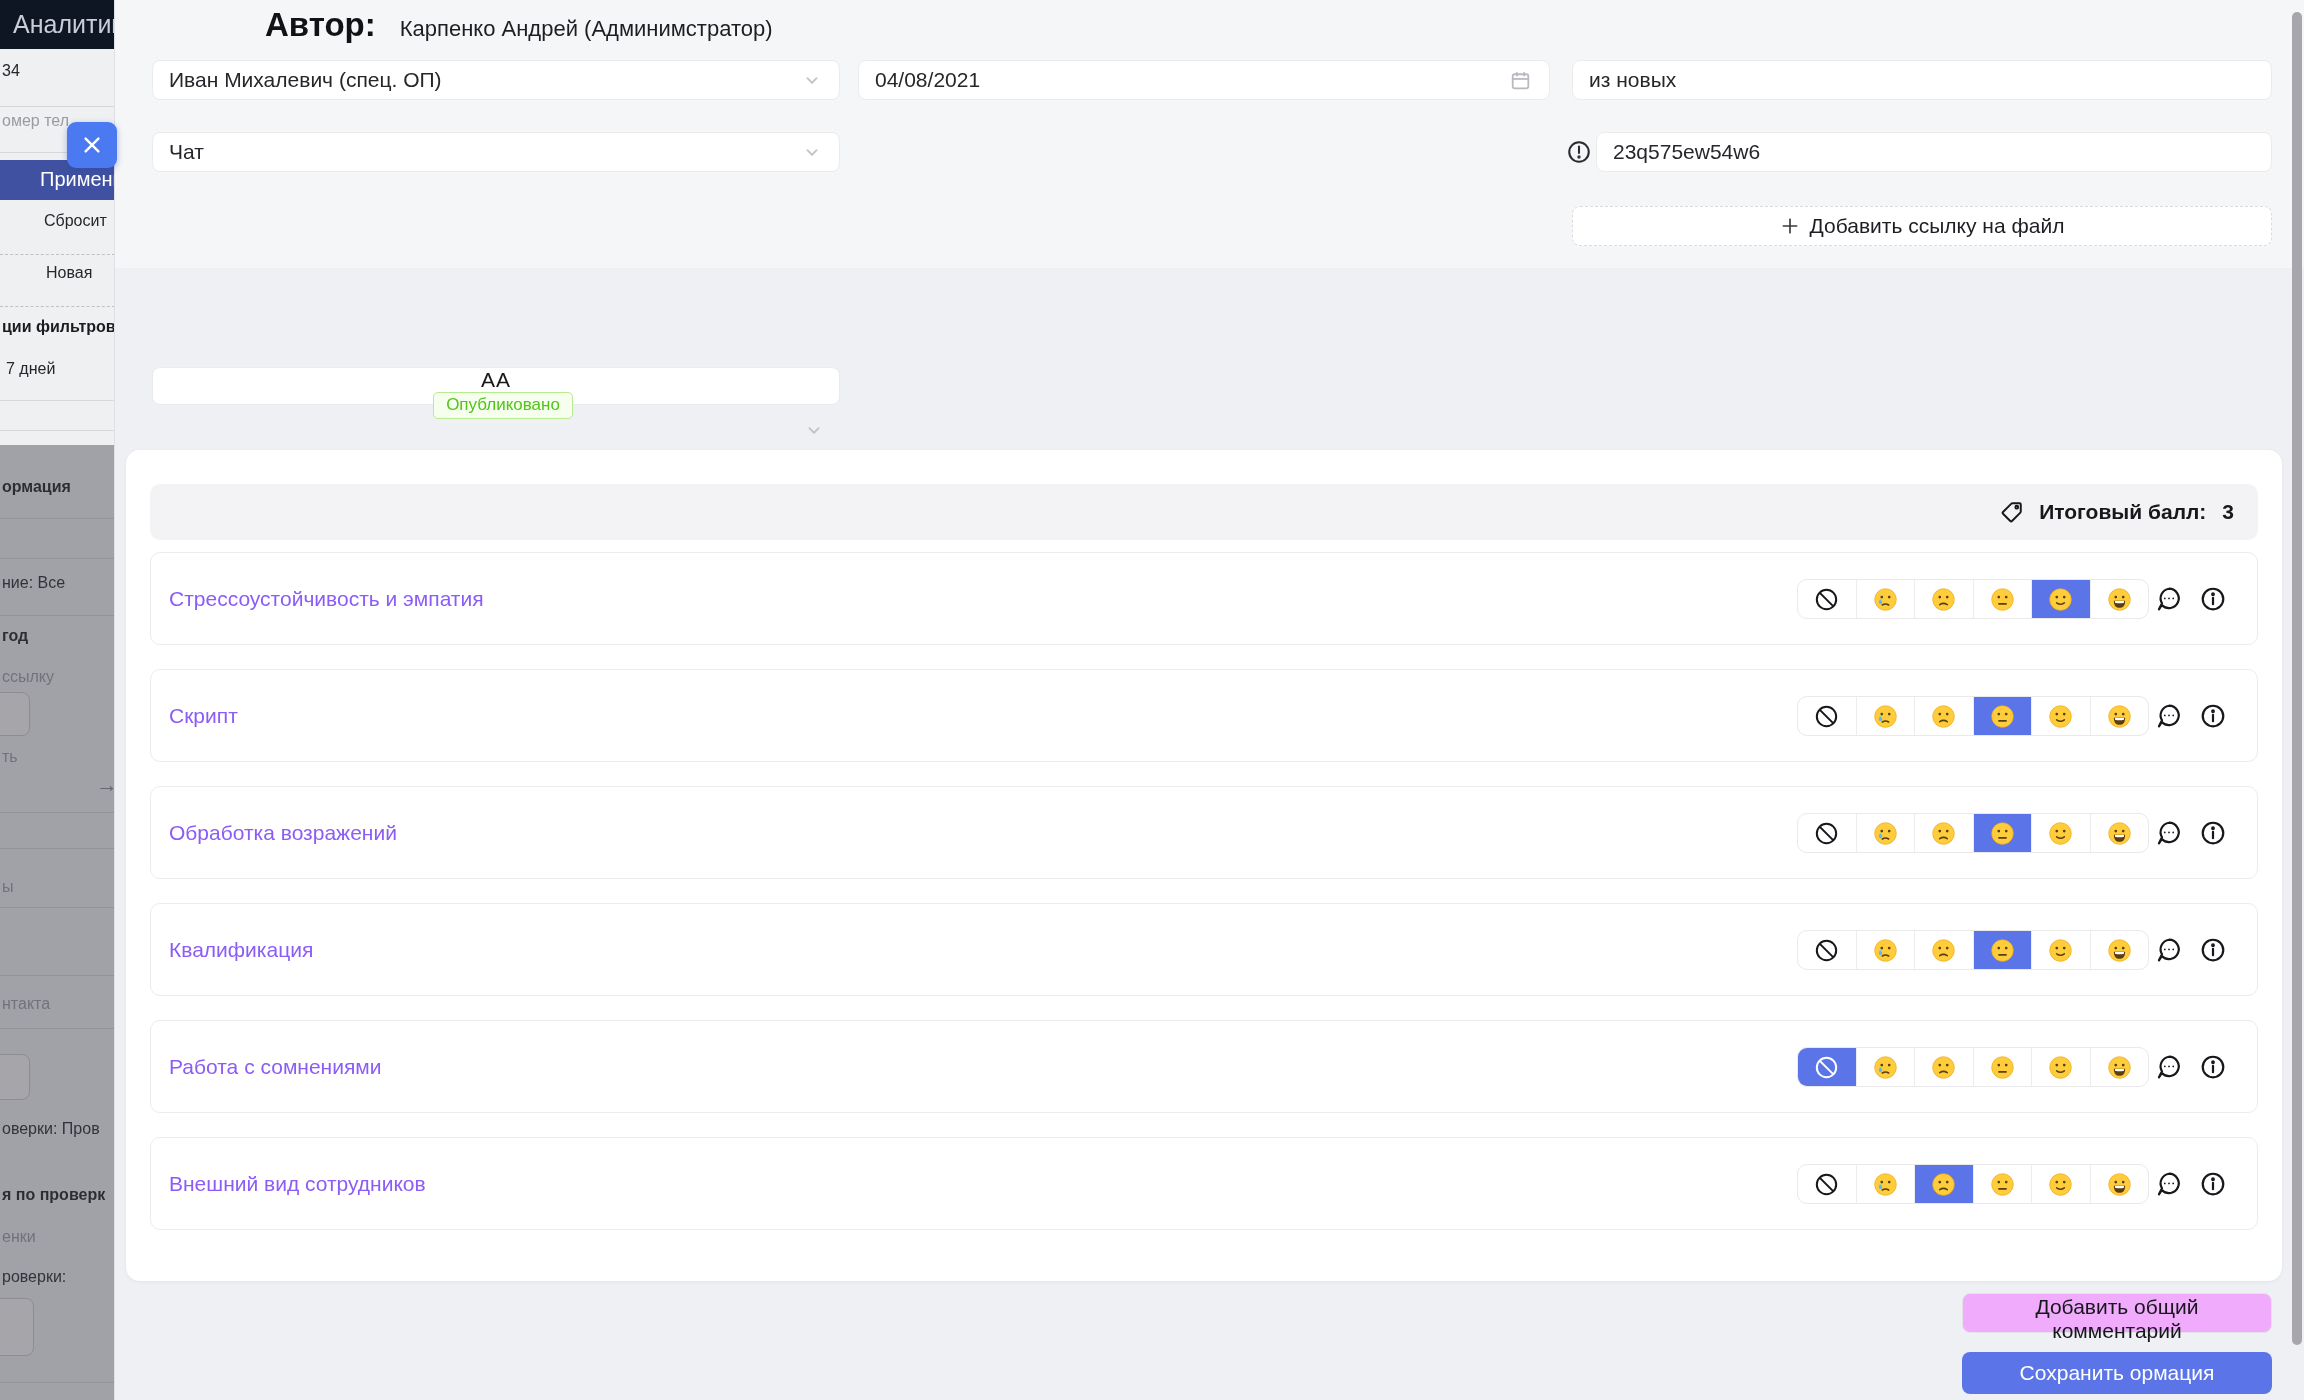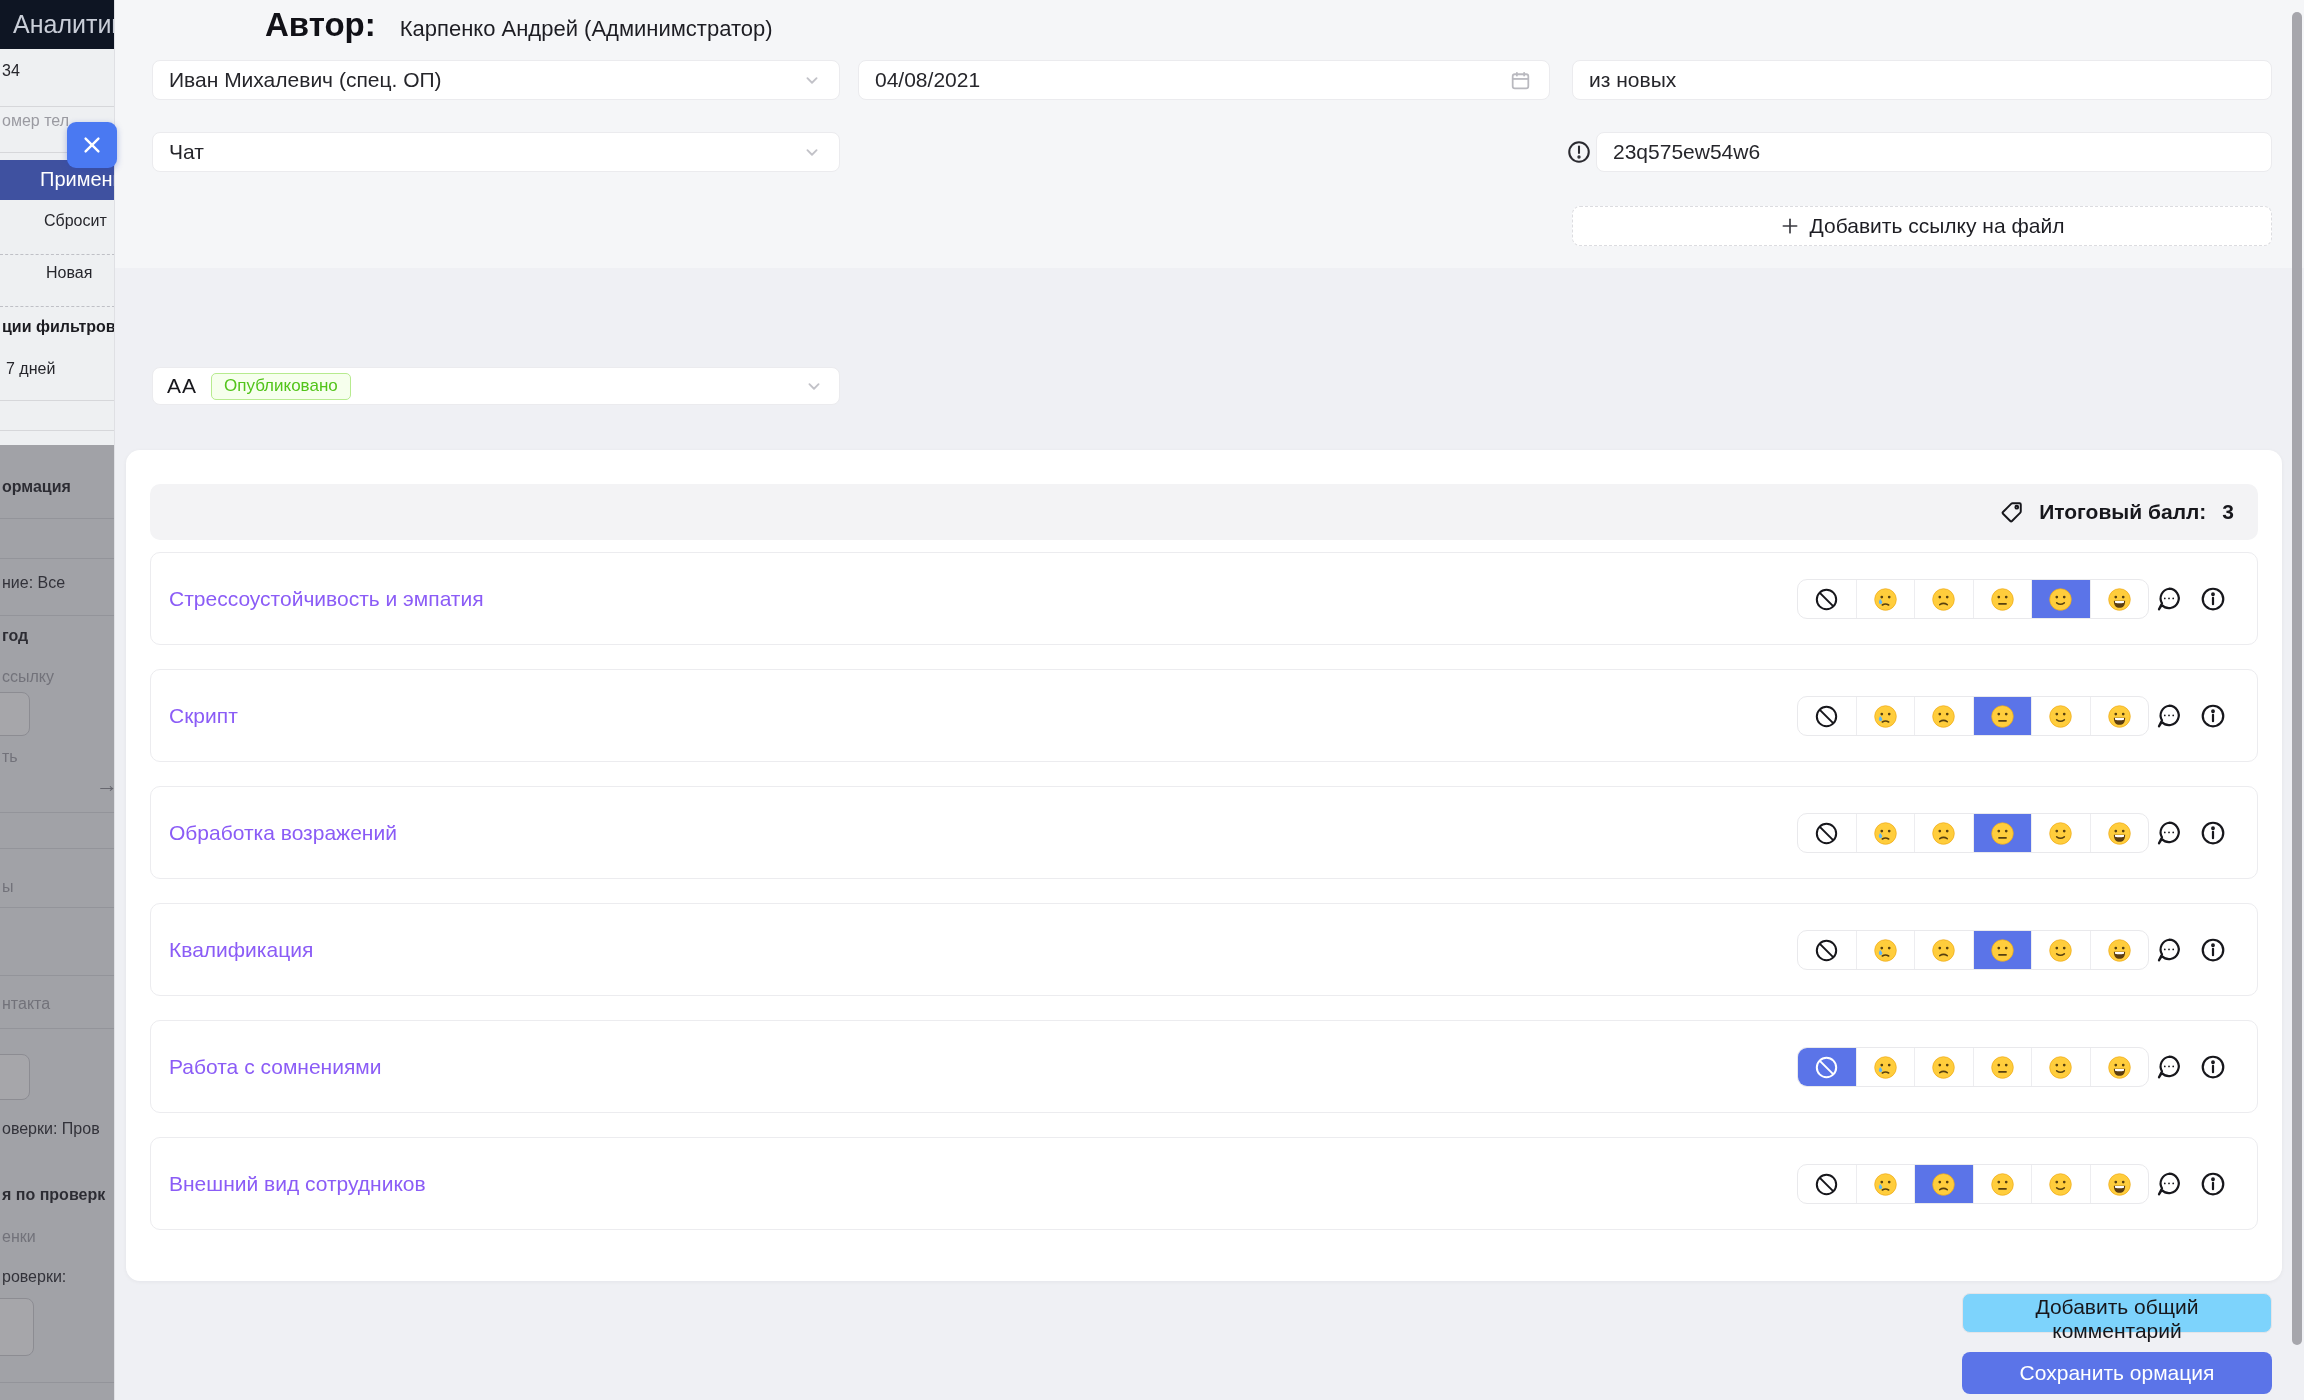"АА" .status-field { flex-direction: none -> column }
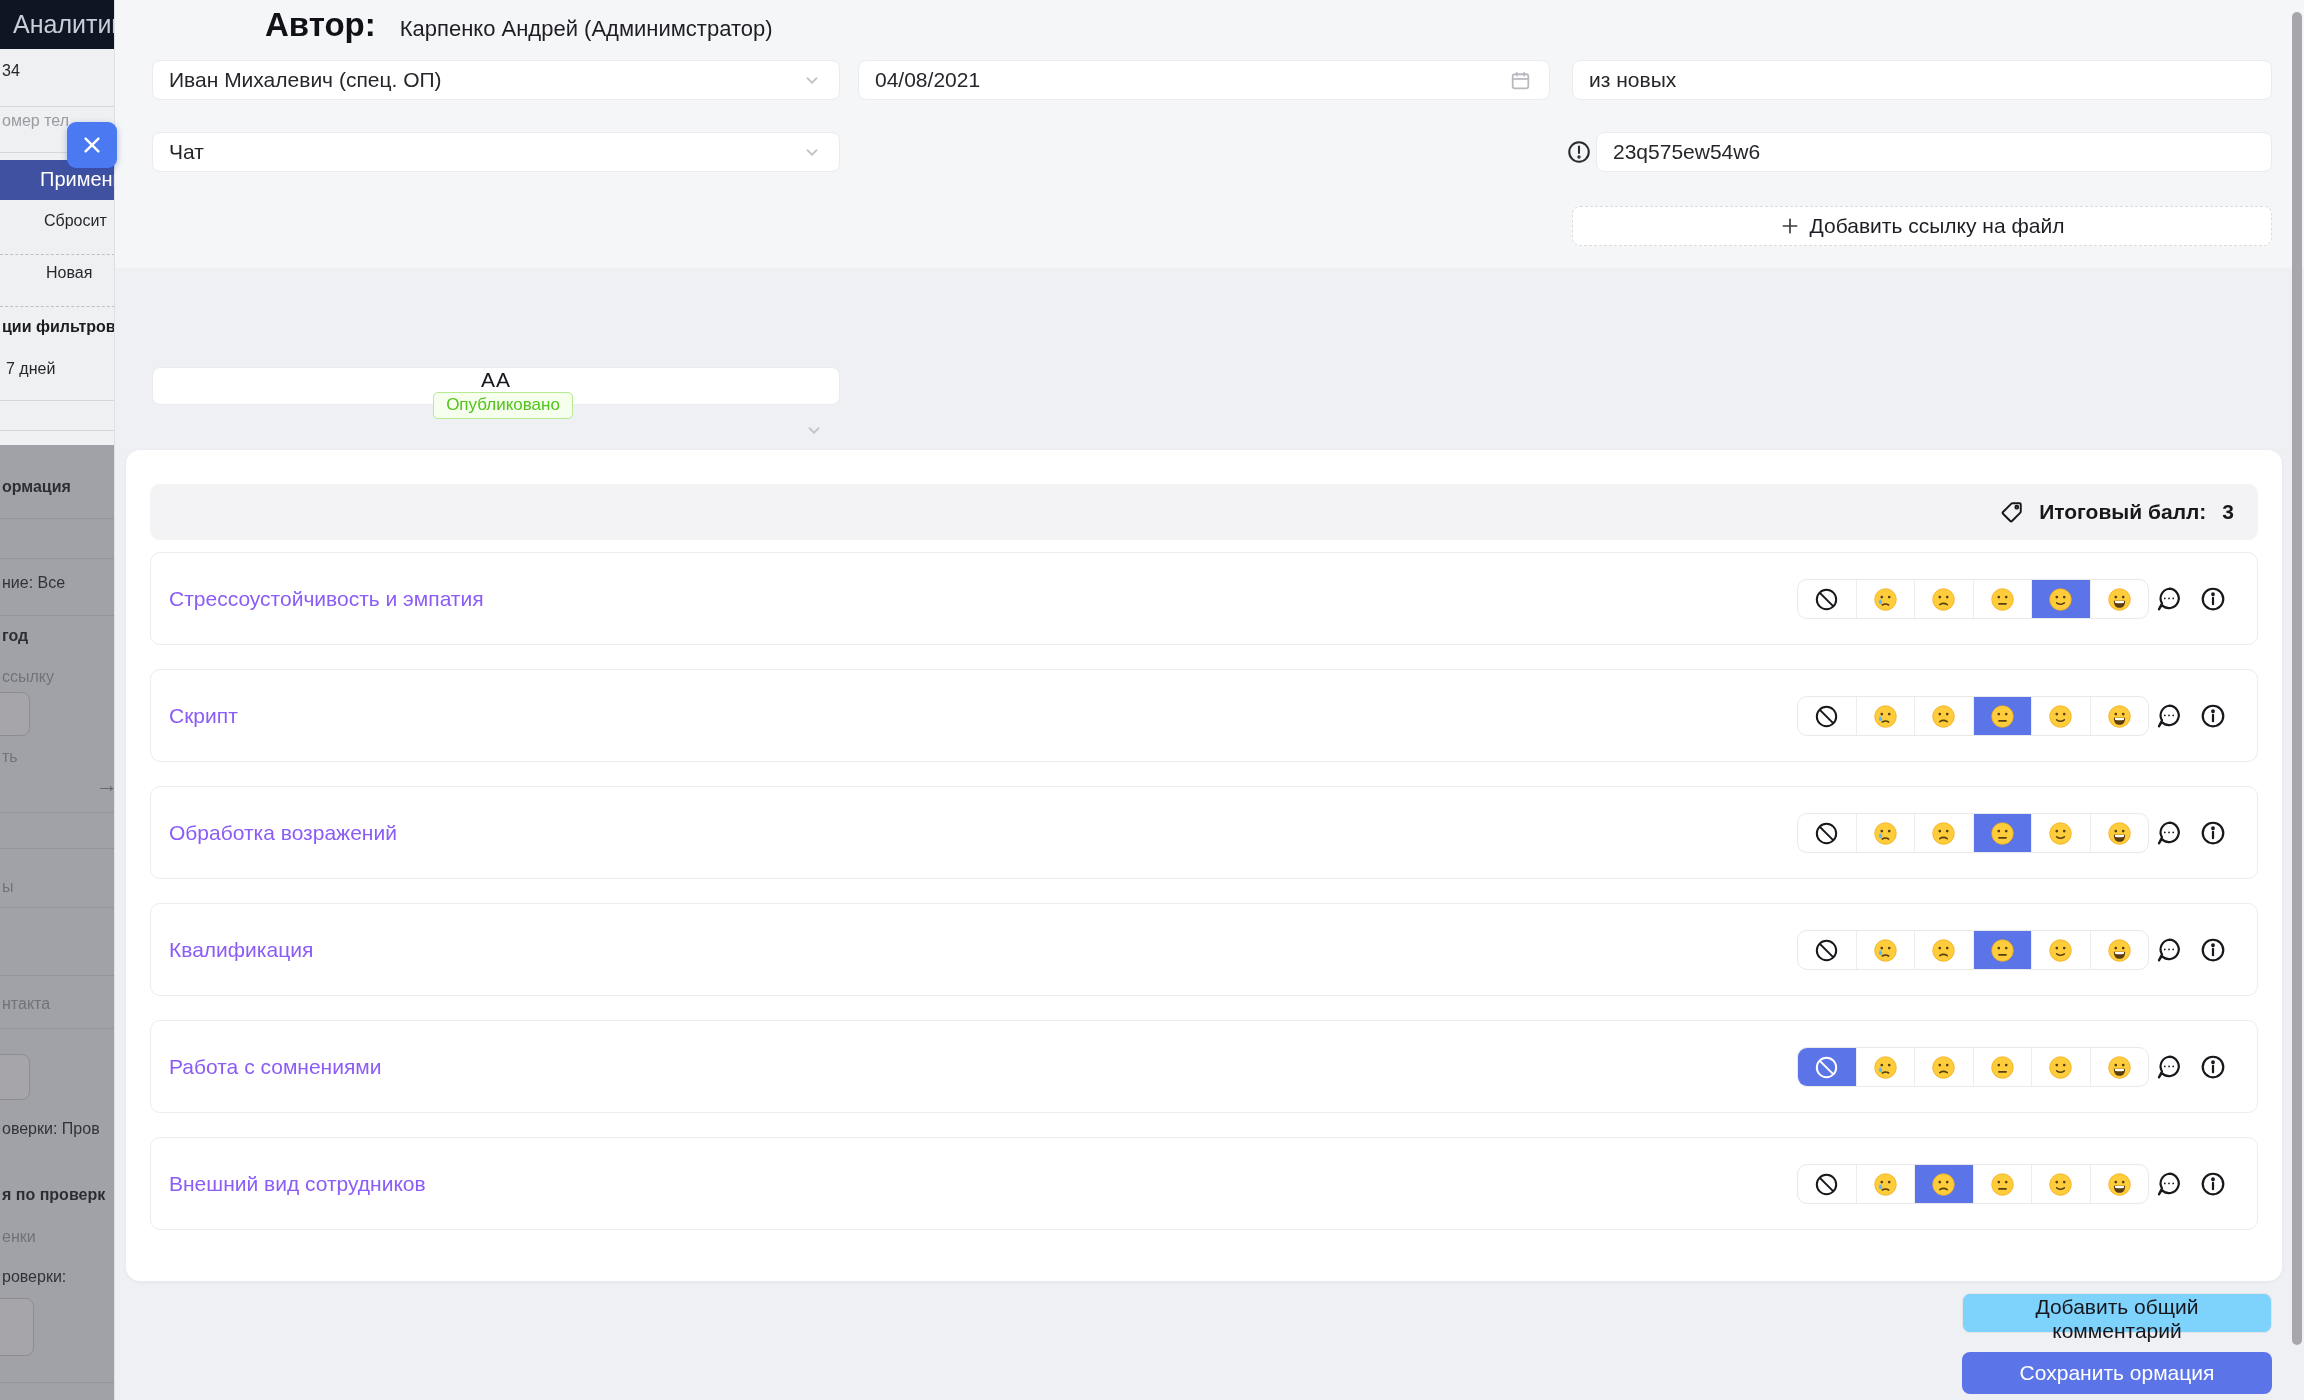"Добавить общий комментарий" .btn-comment { background: #7dd3fc -> #f0abfc }
